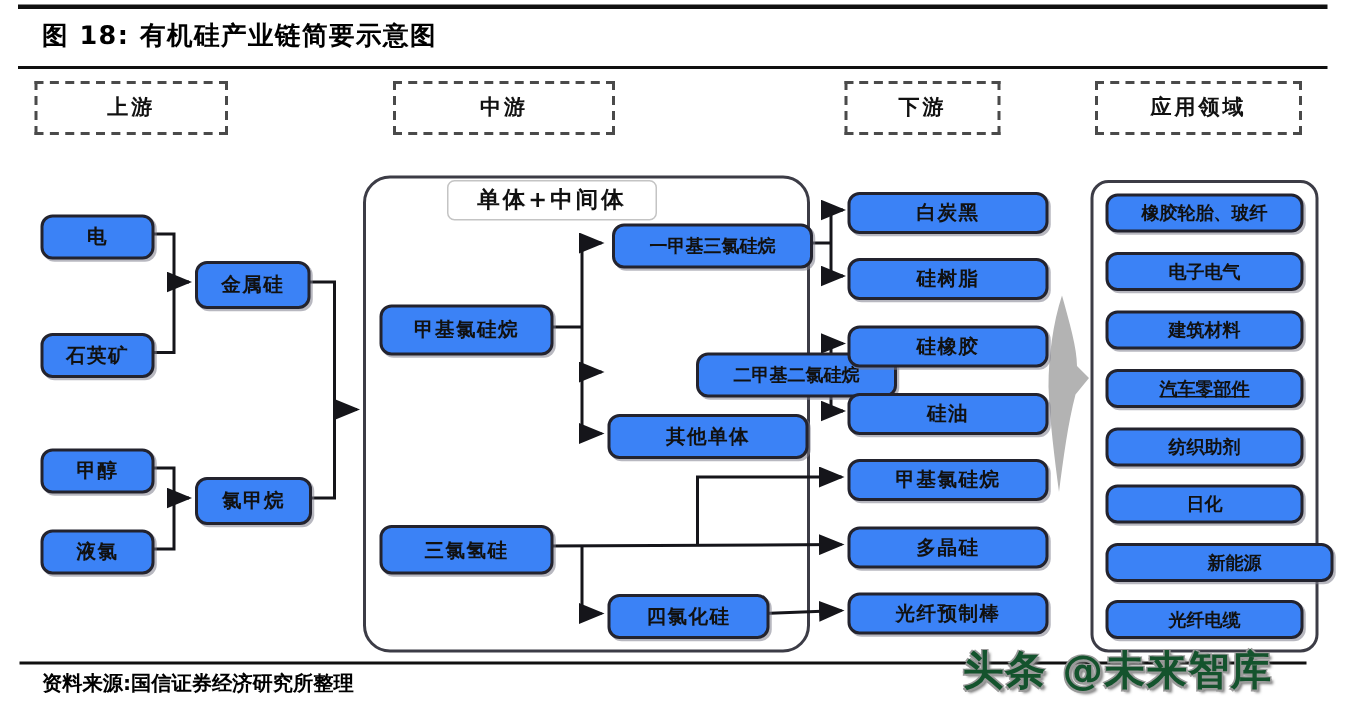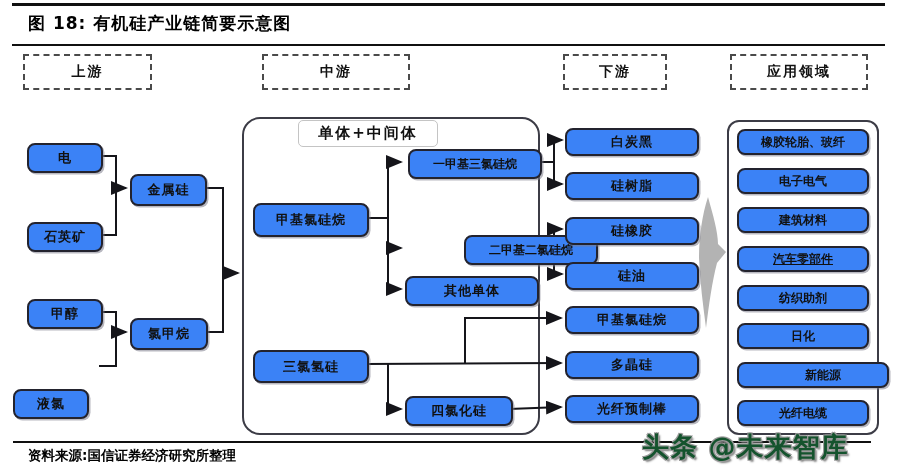"液氯" div.node { left: 13px -> 27px; margin-top: 36px -> none }
